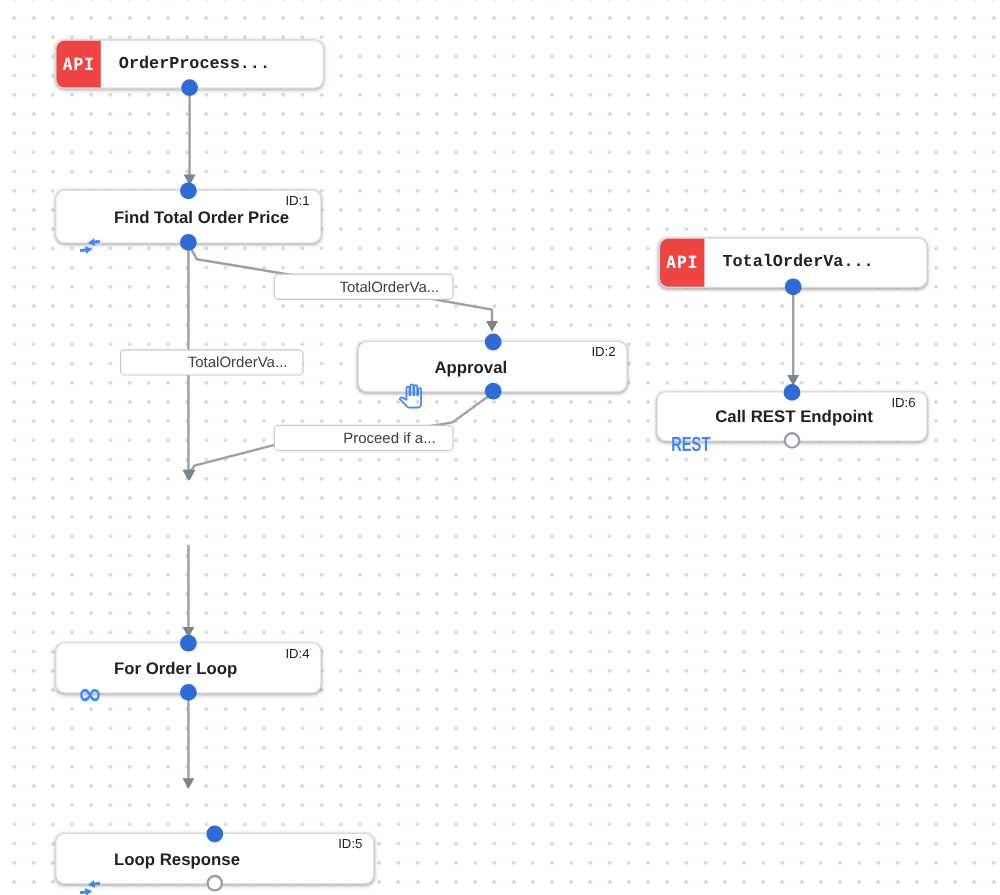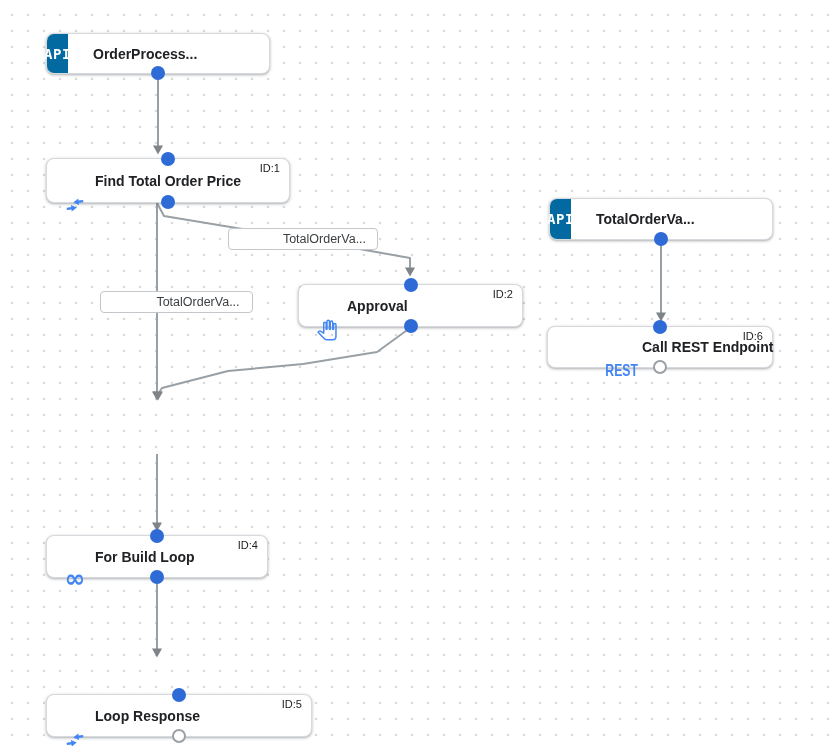"API" .api-badge { background: #0369a1 -> #ef4444; width: 21px -> 37px }
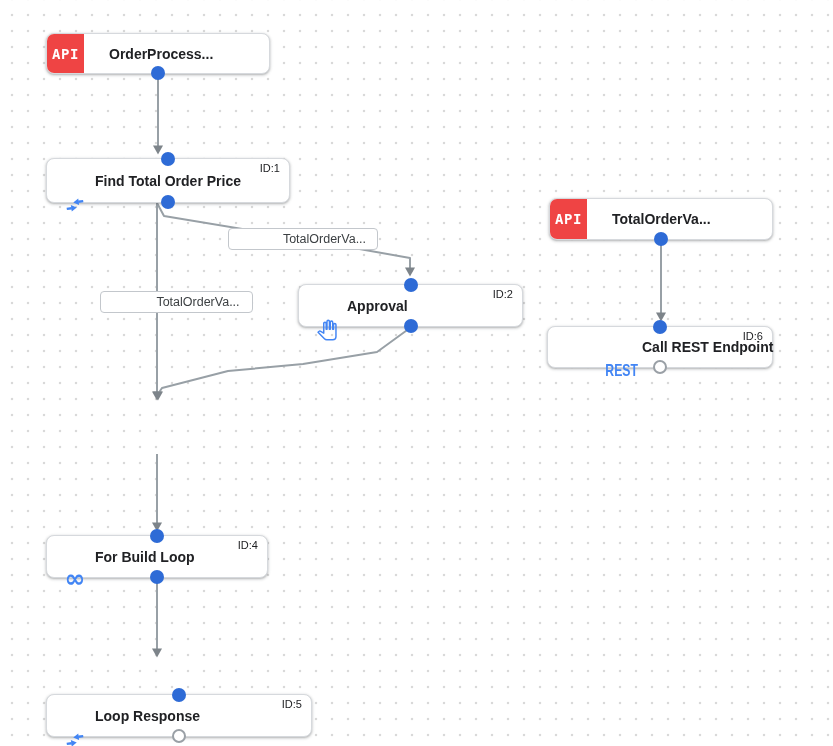"OrderProcess..." .trigger .node-title { font-family: none -> Liberation Mono, monospace; margin-left: 25px -> 15px }
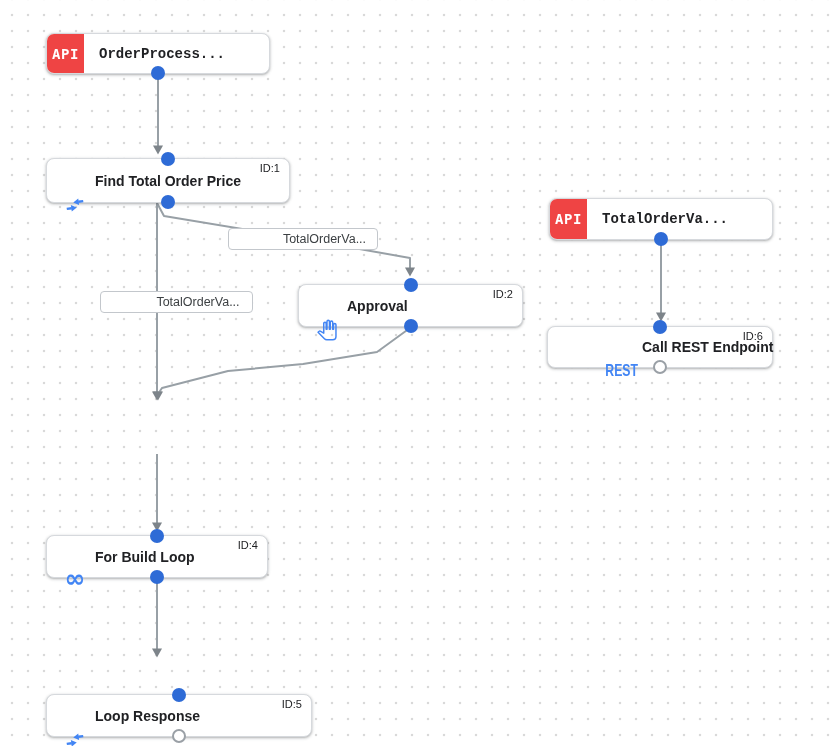"ID:1" div.node { width: 244px -> 222px }
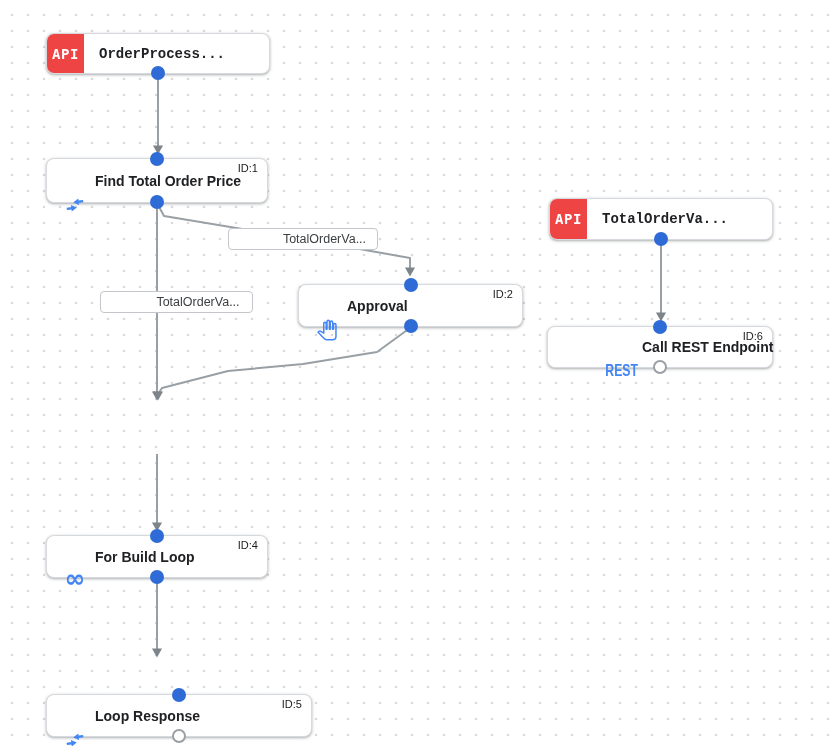"ID:2" div.node { padding-left: none -> 15px }
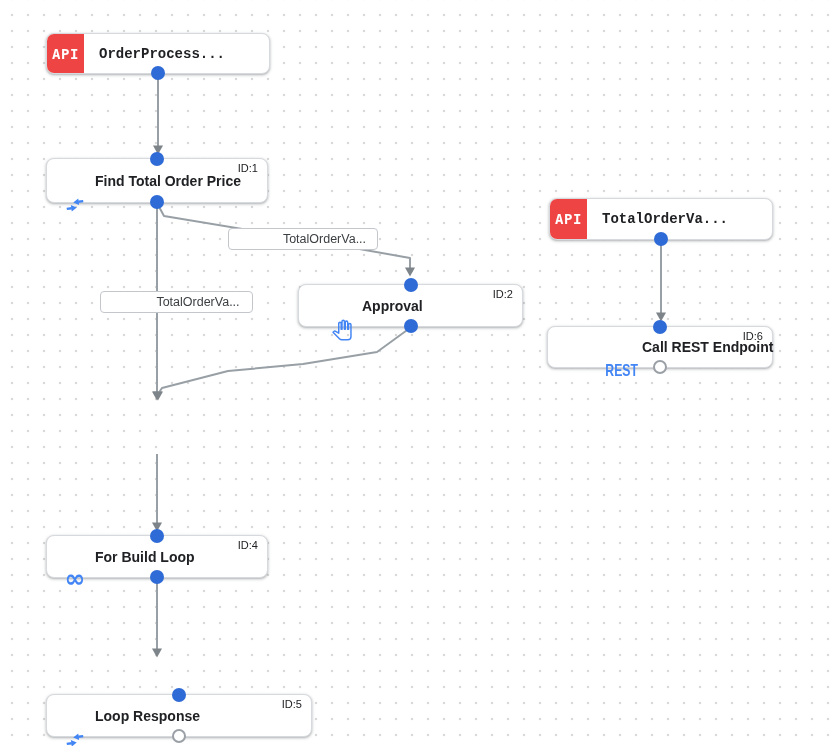"ID:6" div.node { padding-left: 46px -> none }
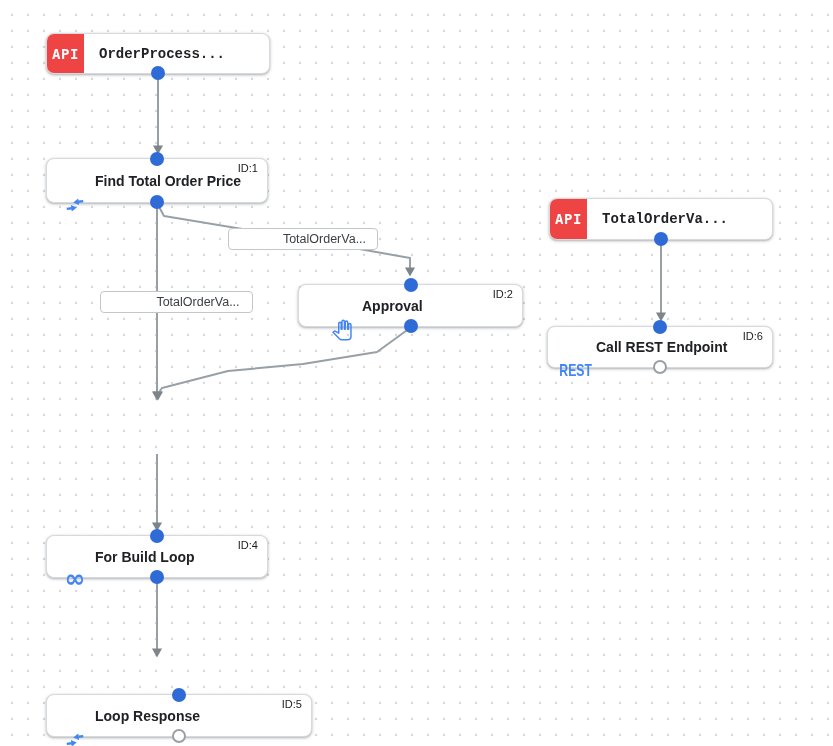"Proceed if a..." div.edge-label { html: none -> <div>Proceed if a...</div> }
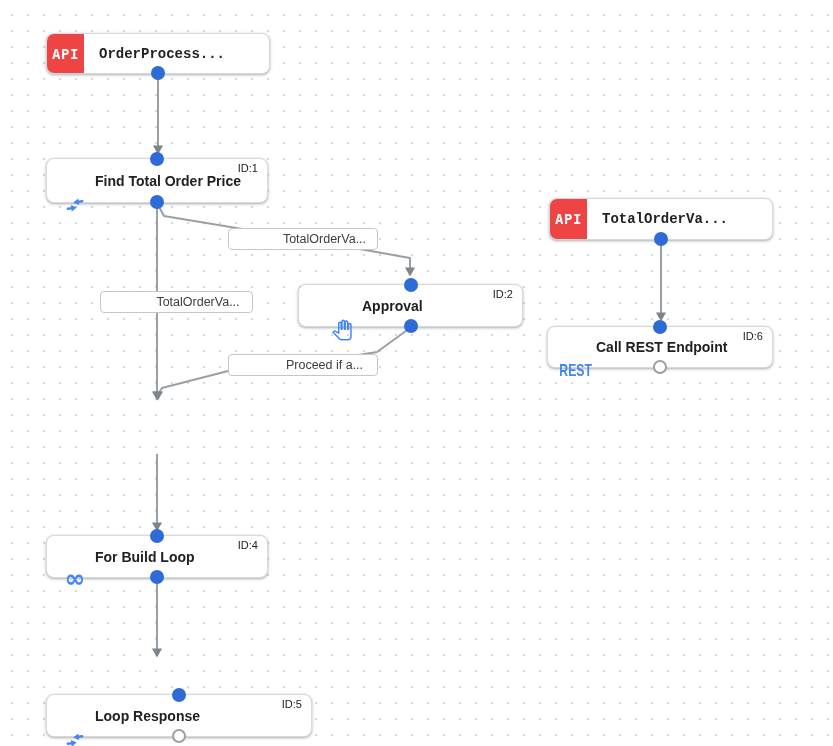"For Build Loop" div.node-title { text: Build -> Order }
